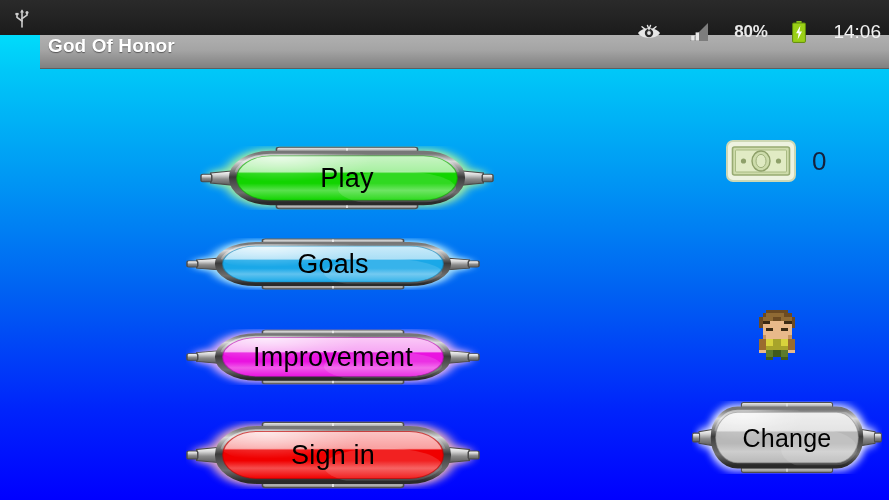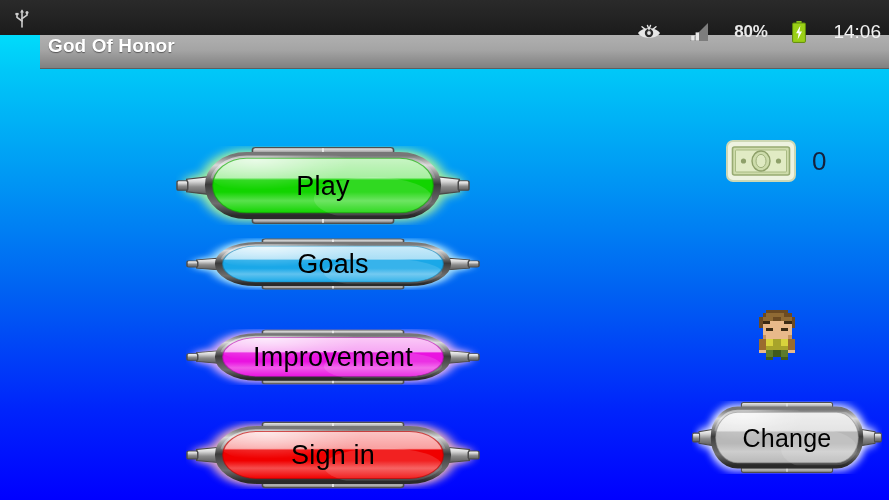"Play" div.pill-wrap { height: 79px -> 64px; left: 176px -> 200px }
